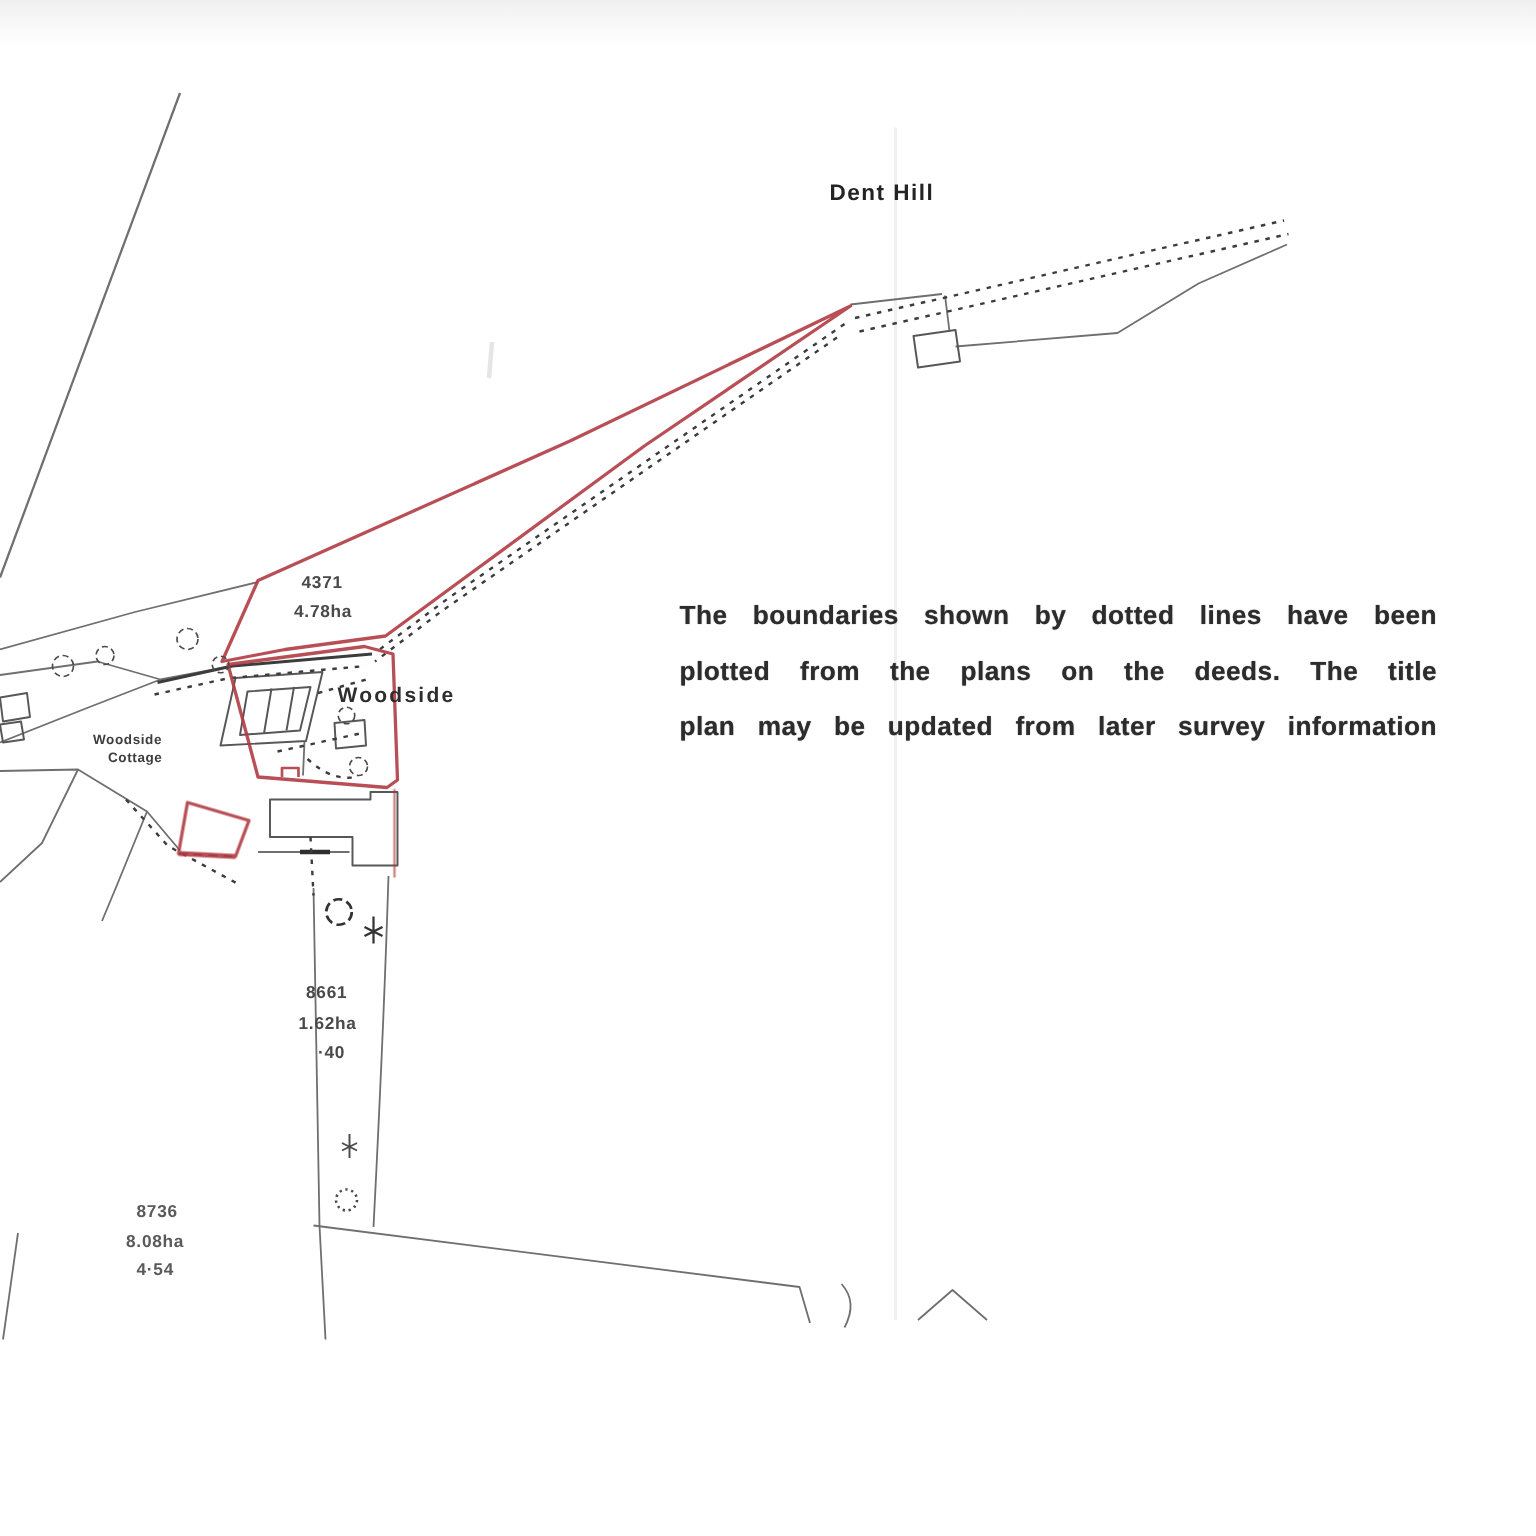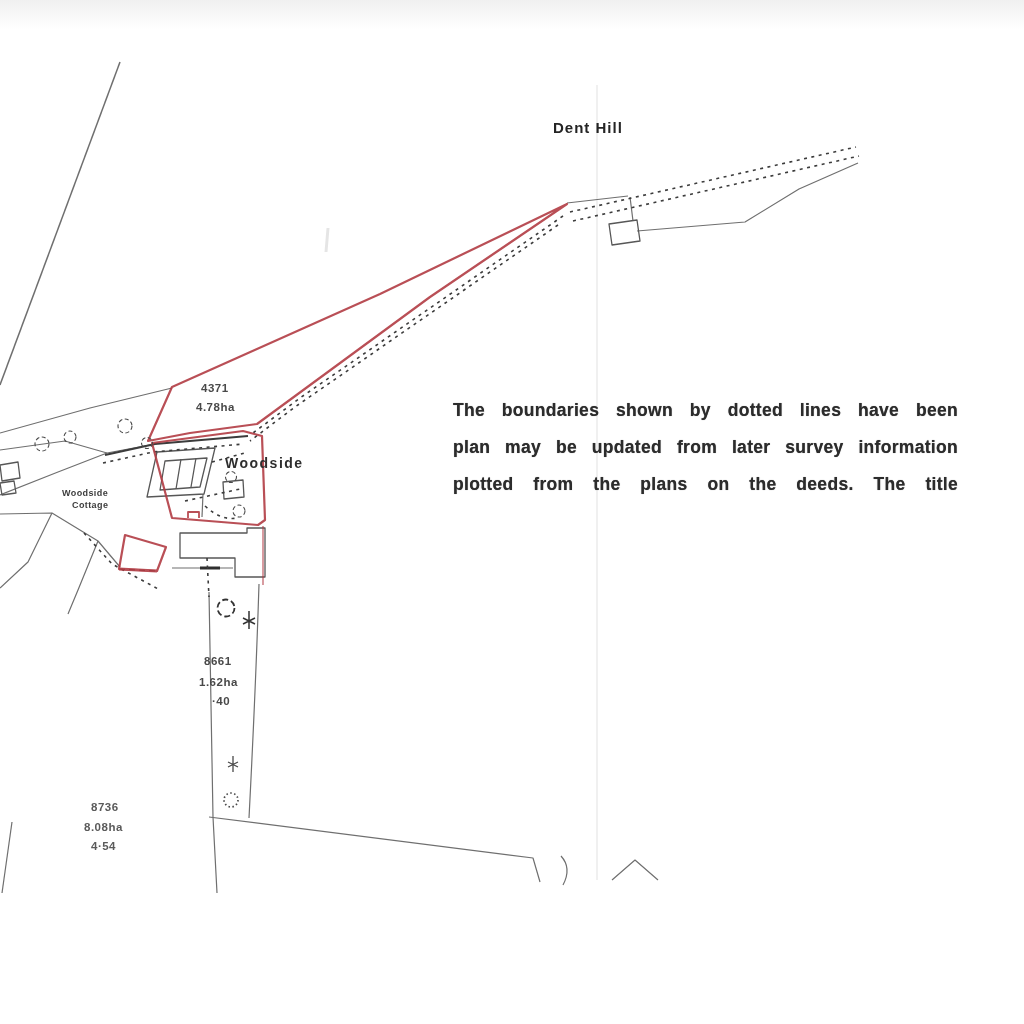"plan may be updated from" div.note-line { order: before "plotted from the plans on" -> after "plotted from the plans on" }
